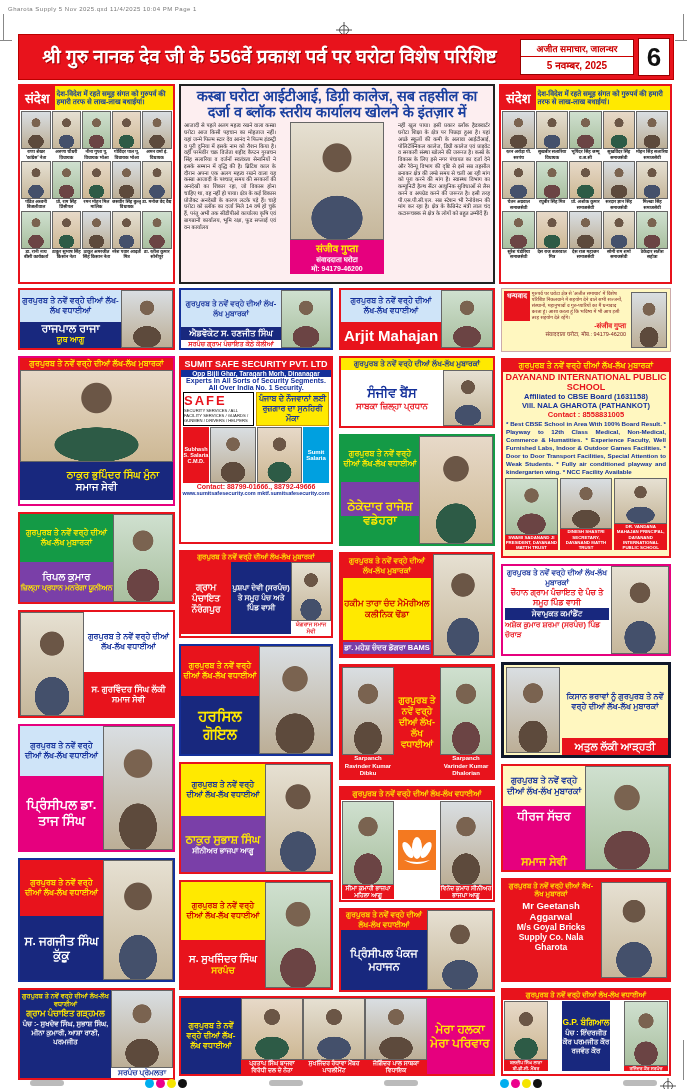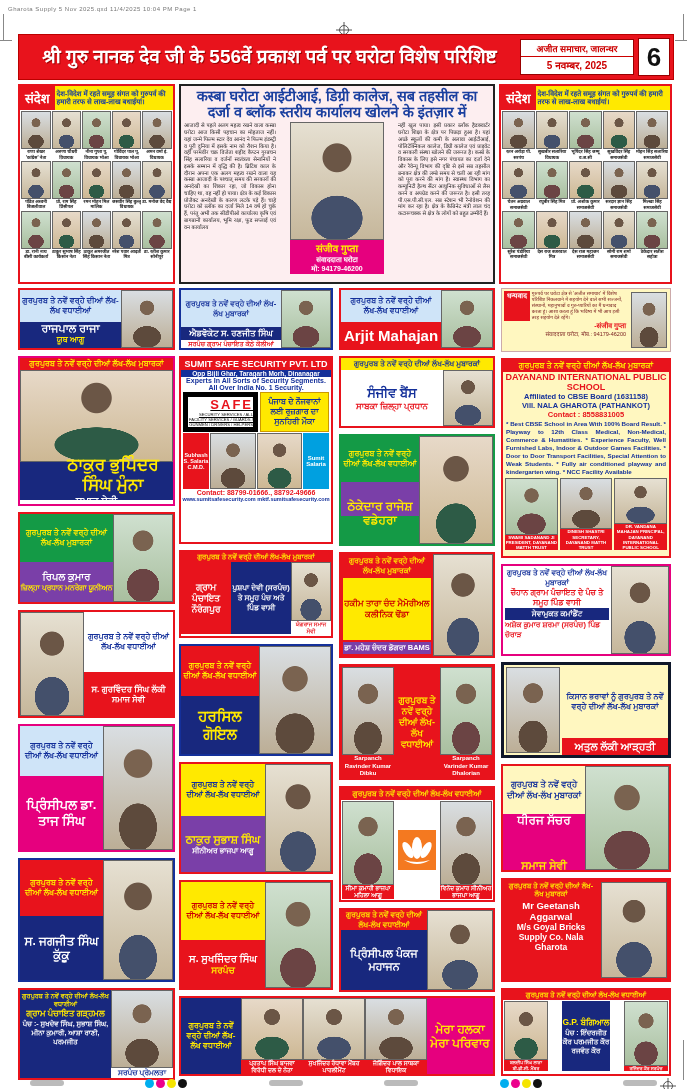"SAFE" div { border: 5px solid #000000 -> 1px solid #000000; text-align: right -> left; text-decoration: underline -> none }
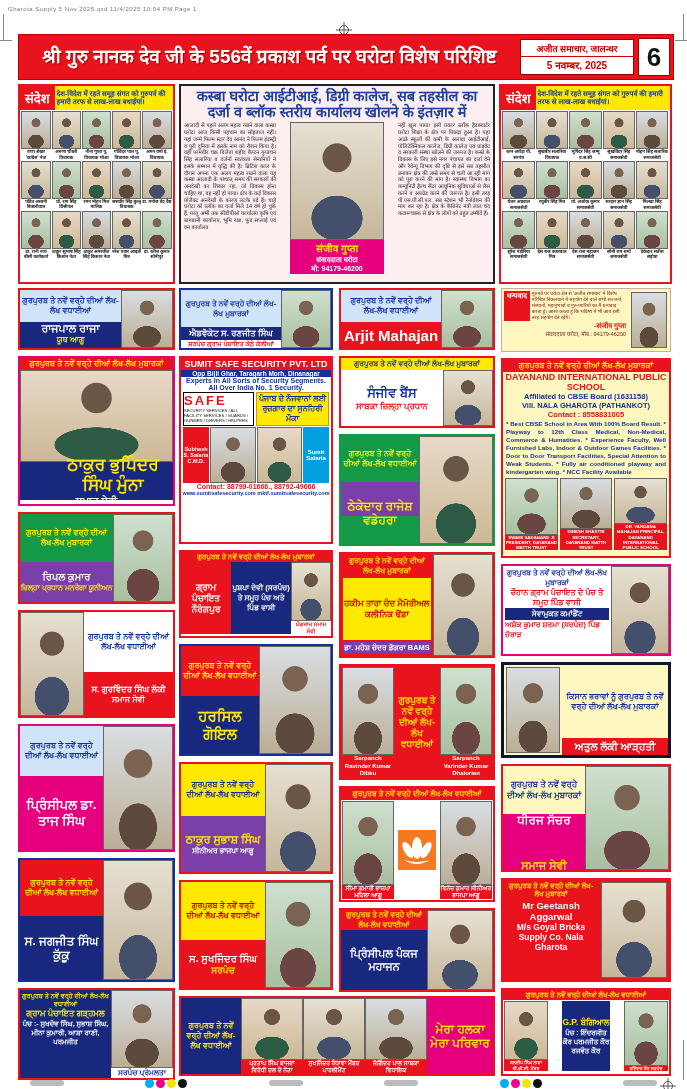"ਠਾਕੁਰ ਭੁਪਿੰਦਰ ਸਿੰਘ ਮੁੰਨਾ" div.yel { font-size: 17px -> 10px }
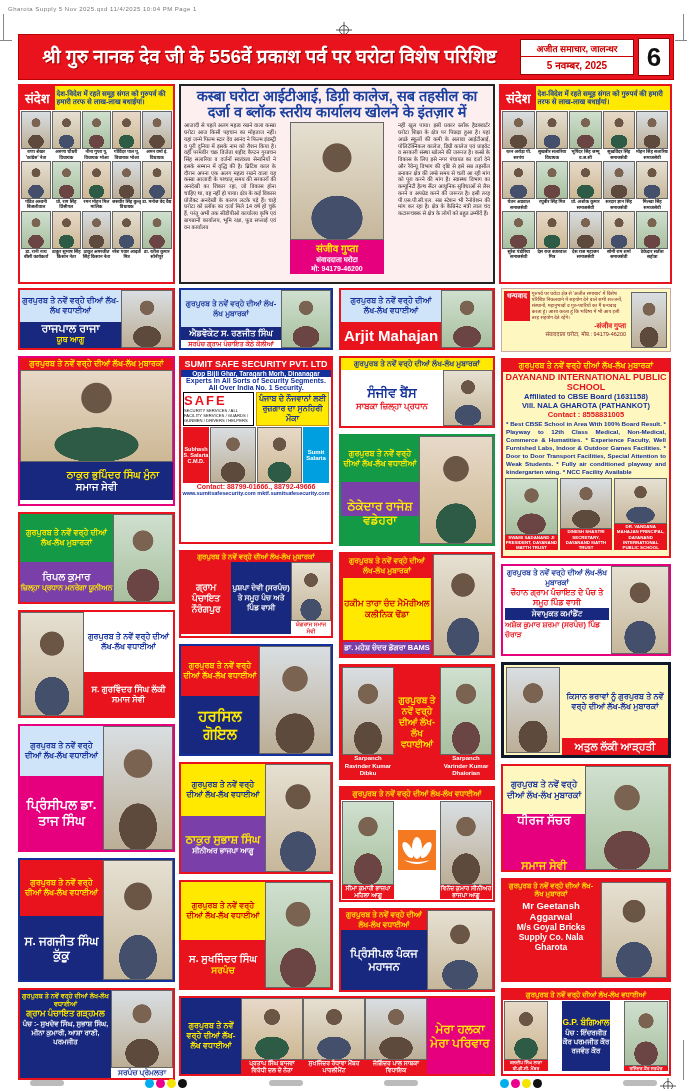"ਧੀਰਜ ਸੱਚਰ" div.bpink { height: 56px -> 64px }
